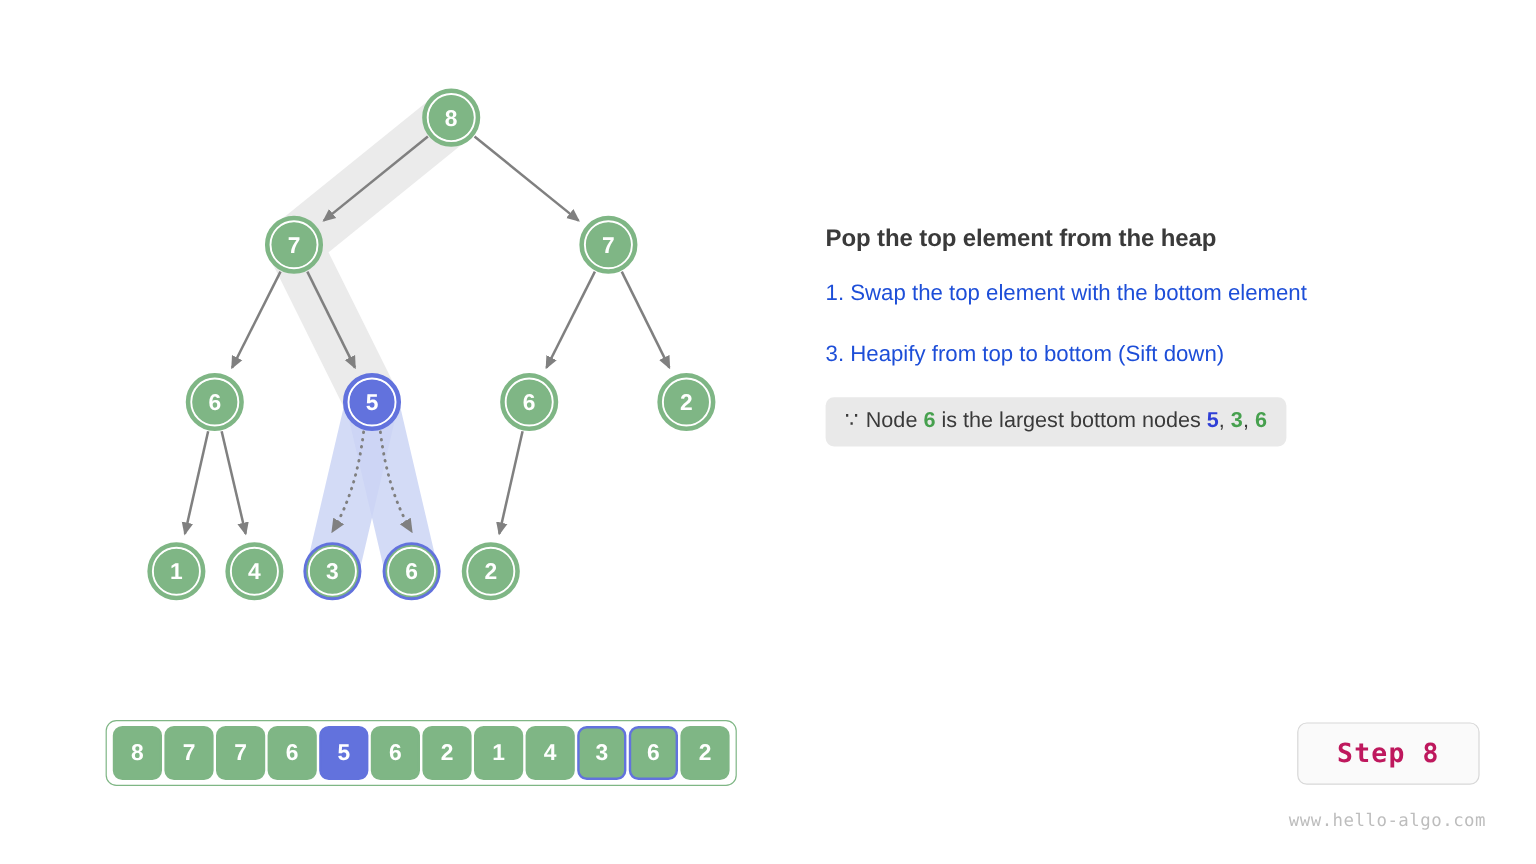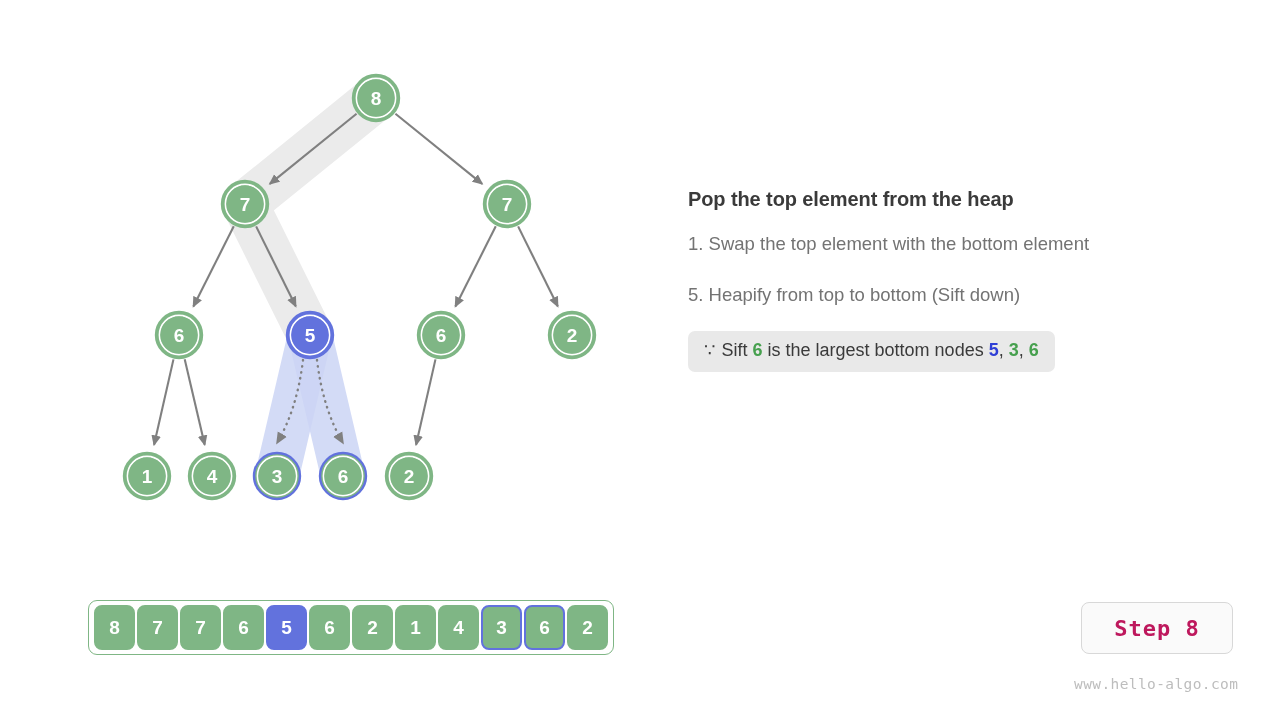"1. Swap the top element" .panel-step { color: #737373 -> #1d4ed8 }
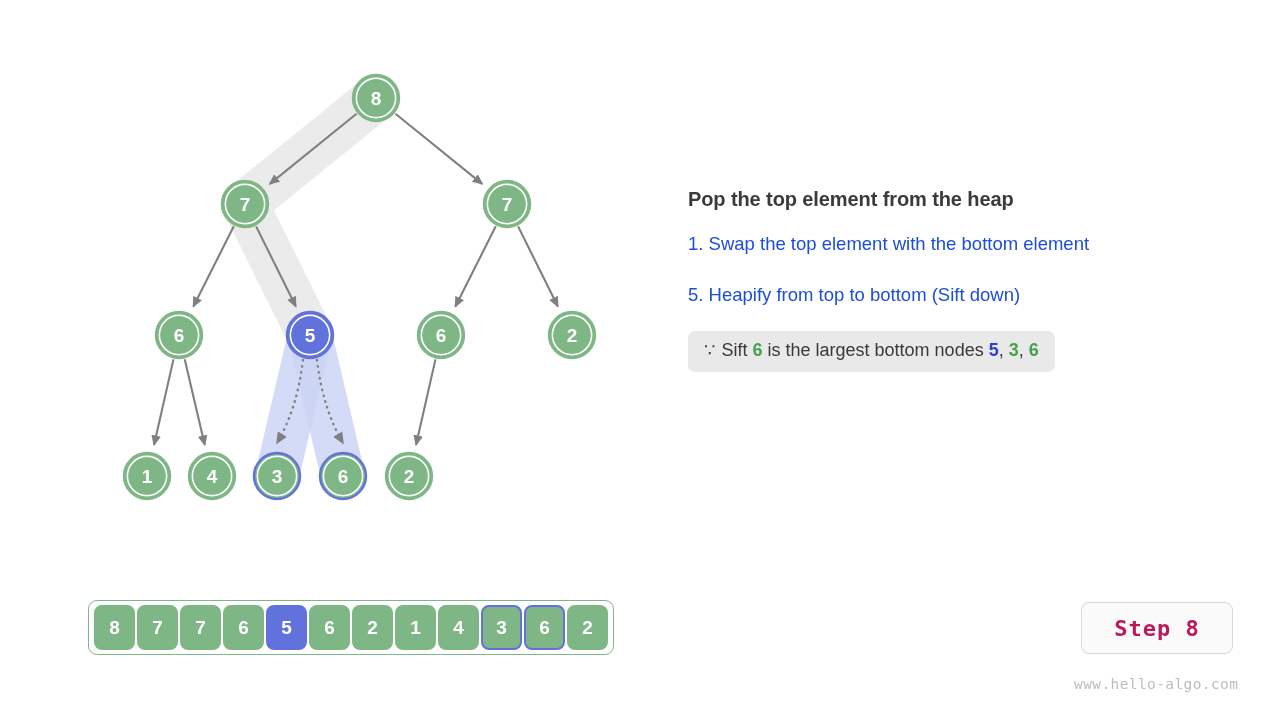"5. Heapify from top to" p.panel-step { text: 5 -> 3 }
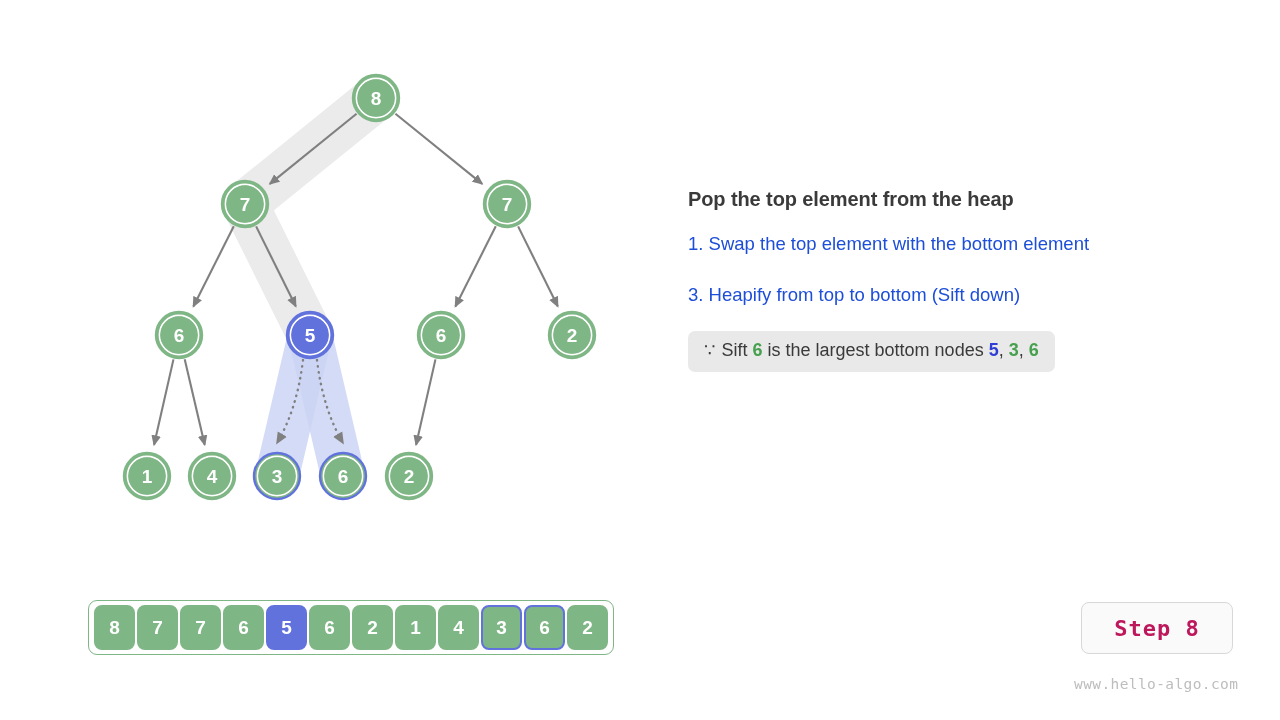"Sift" span { text: Sift -> Node }
